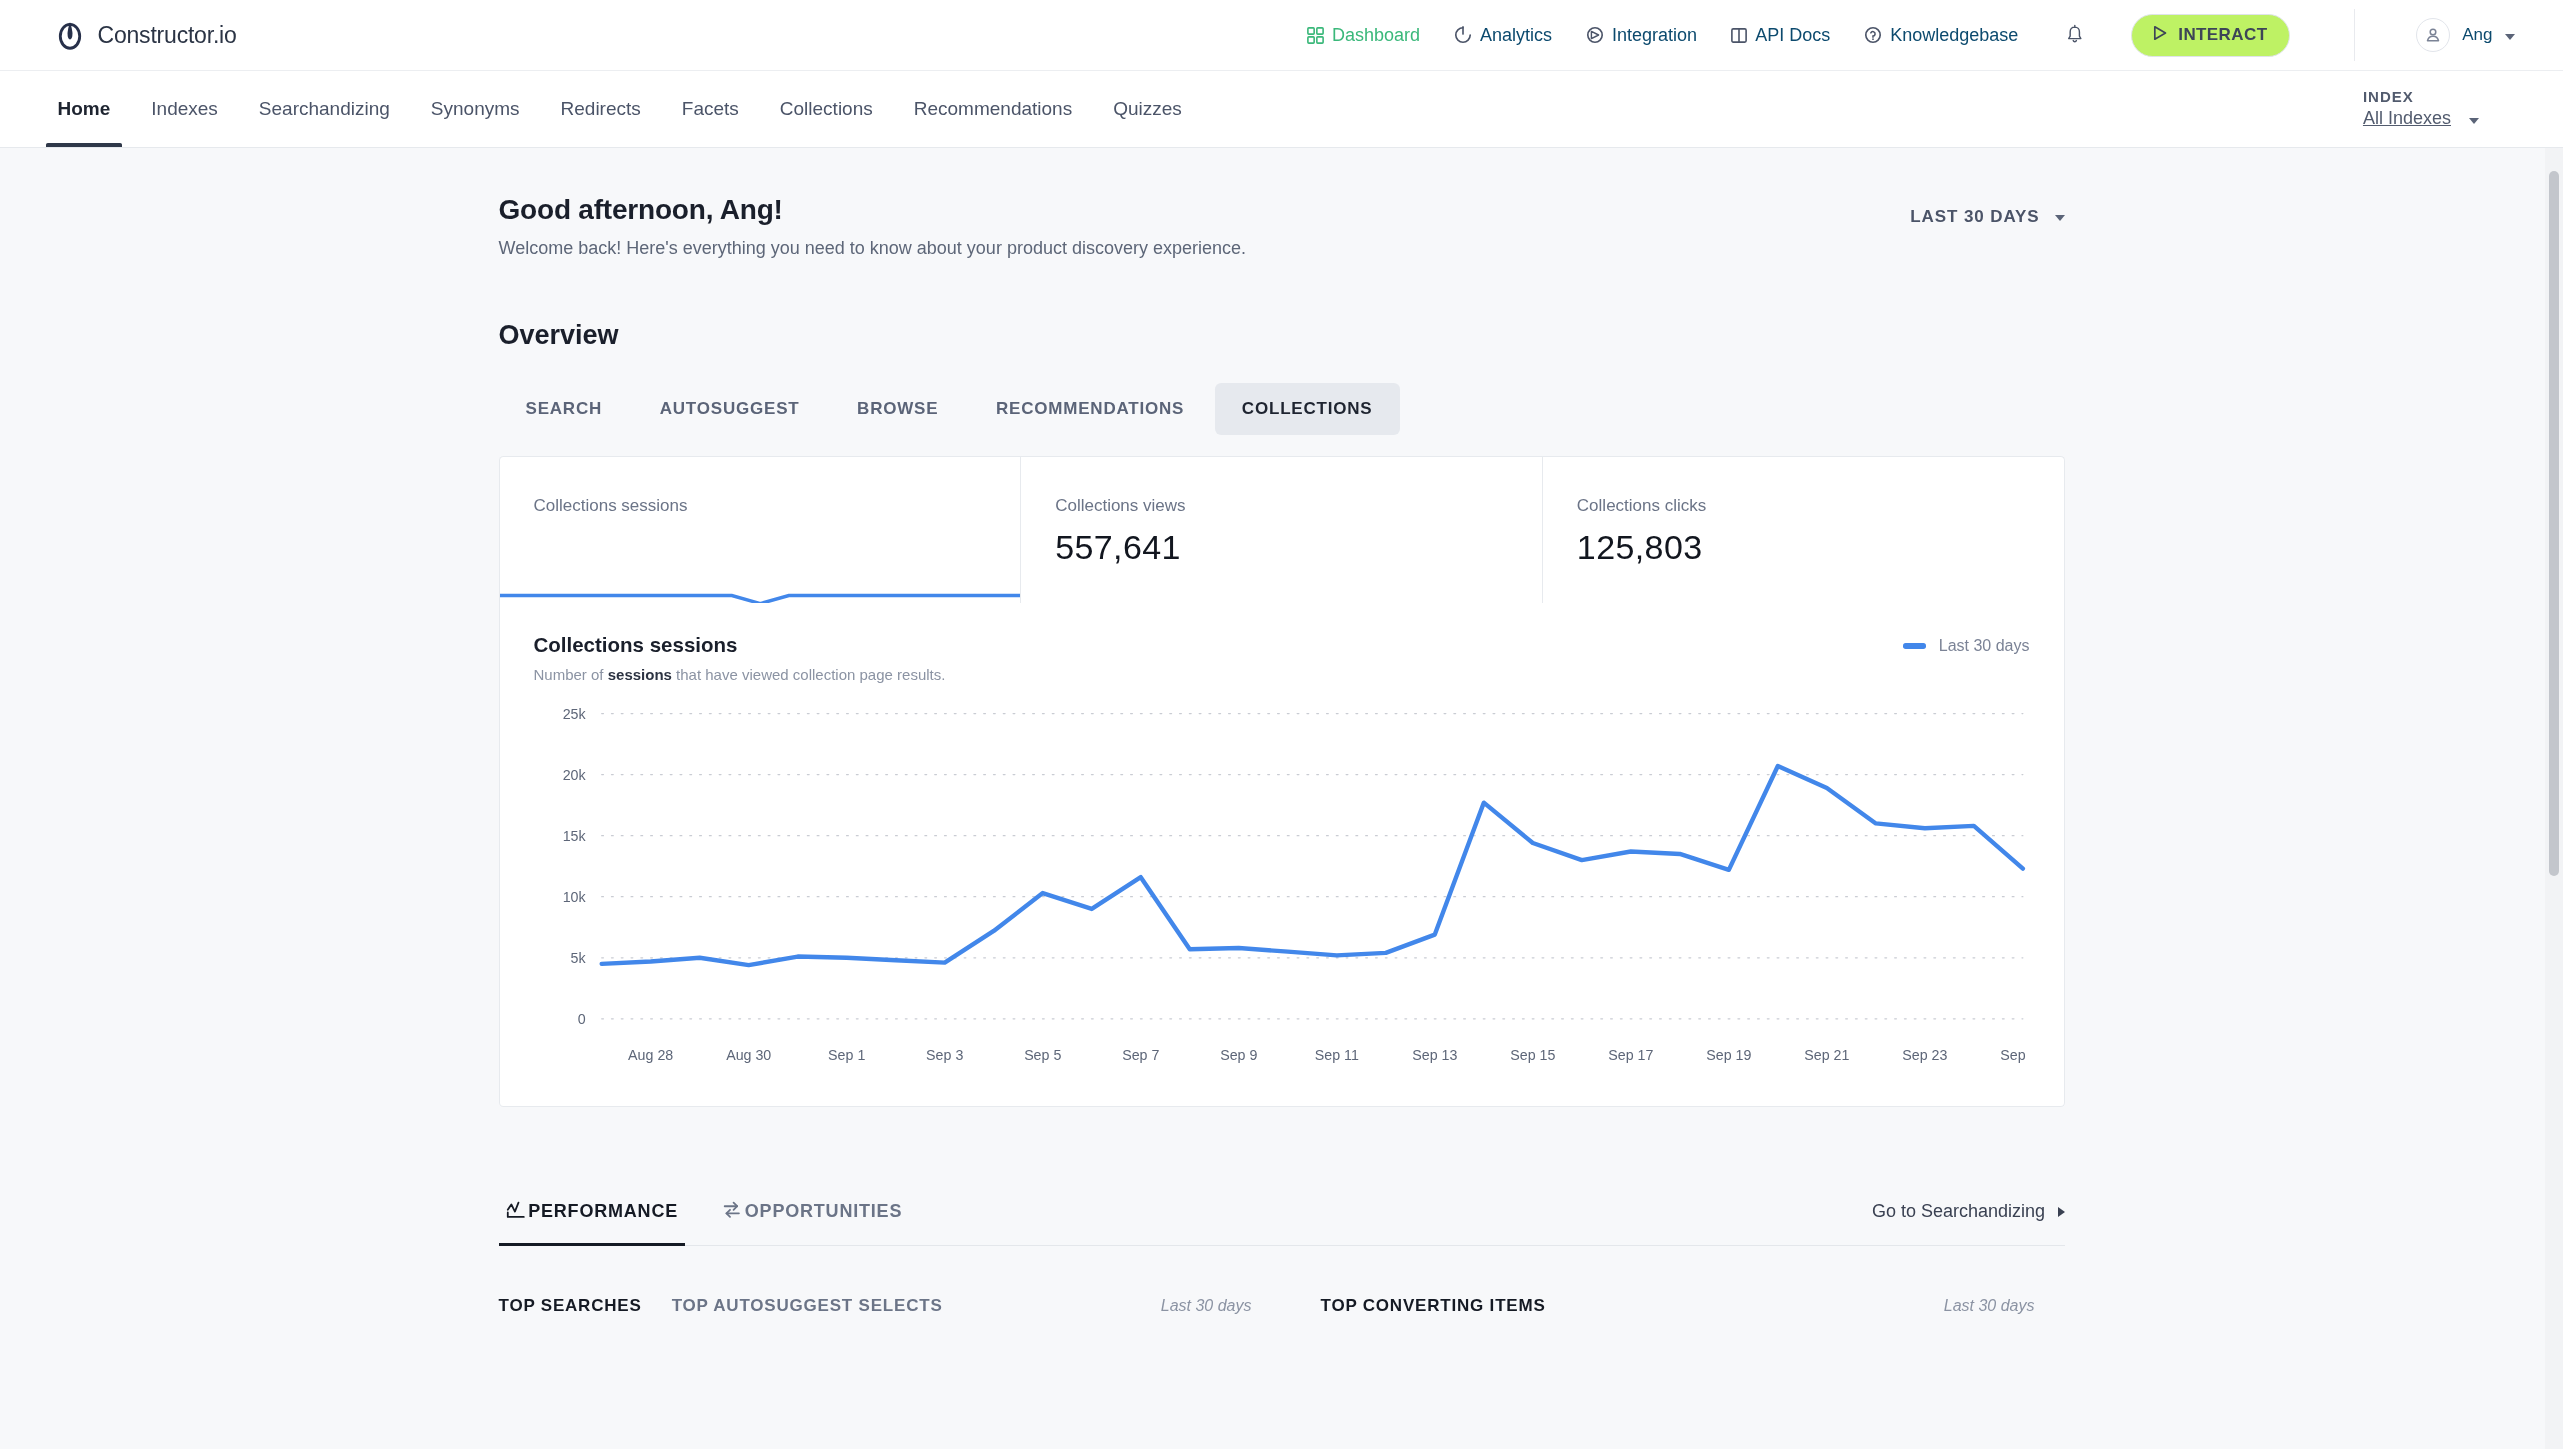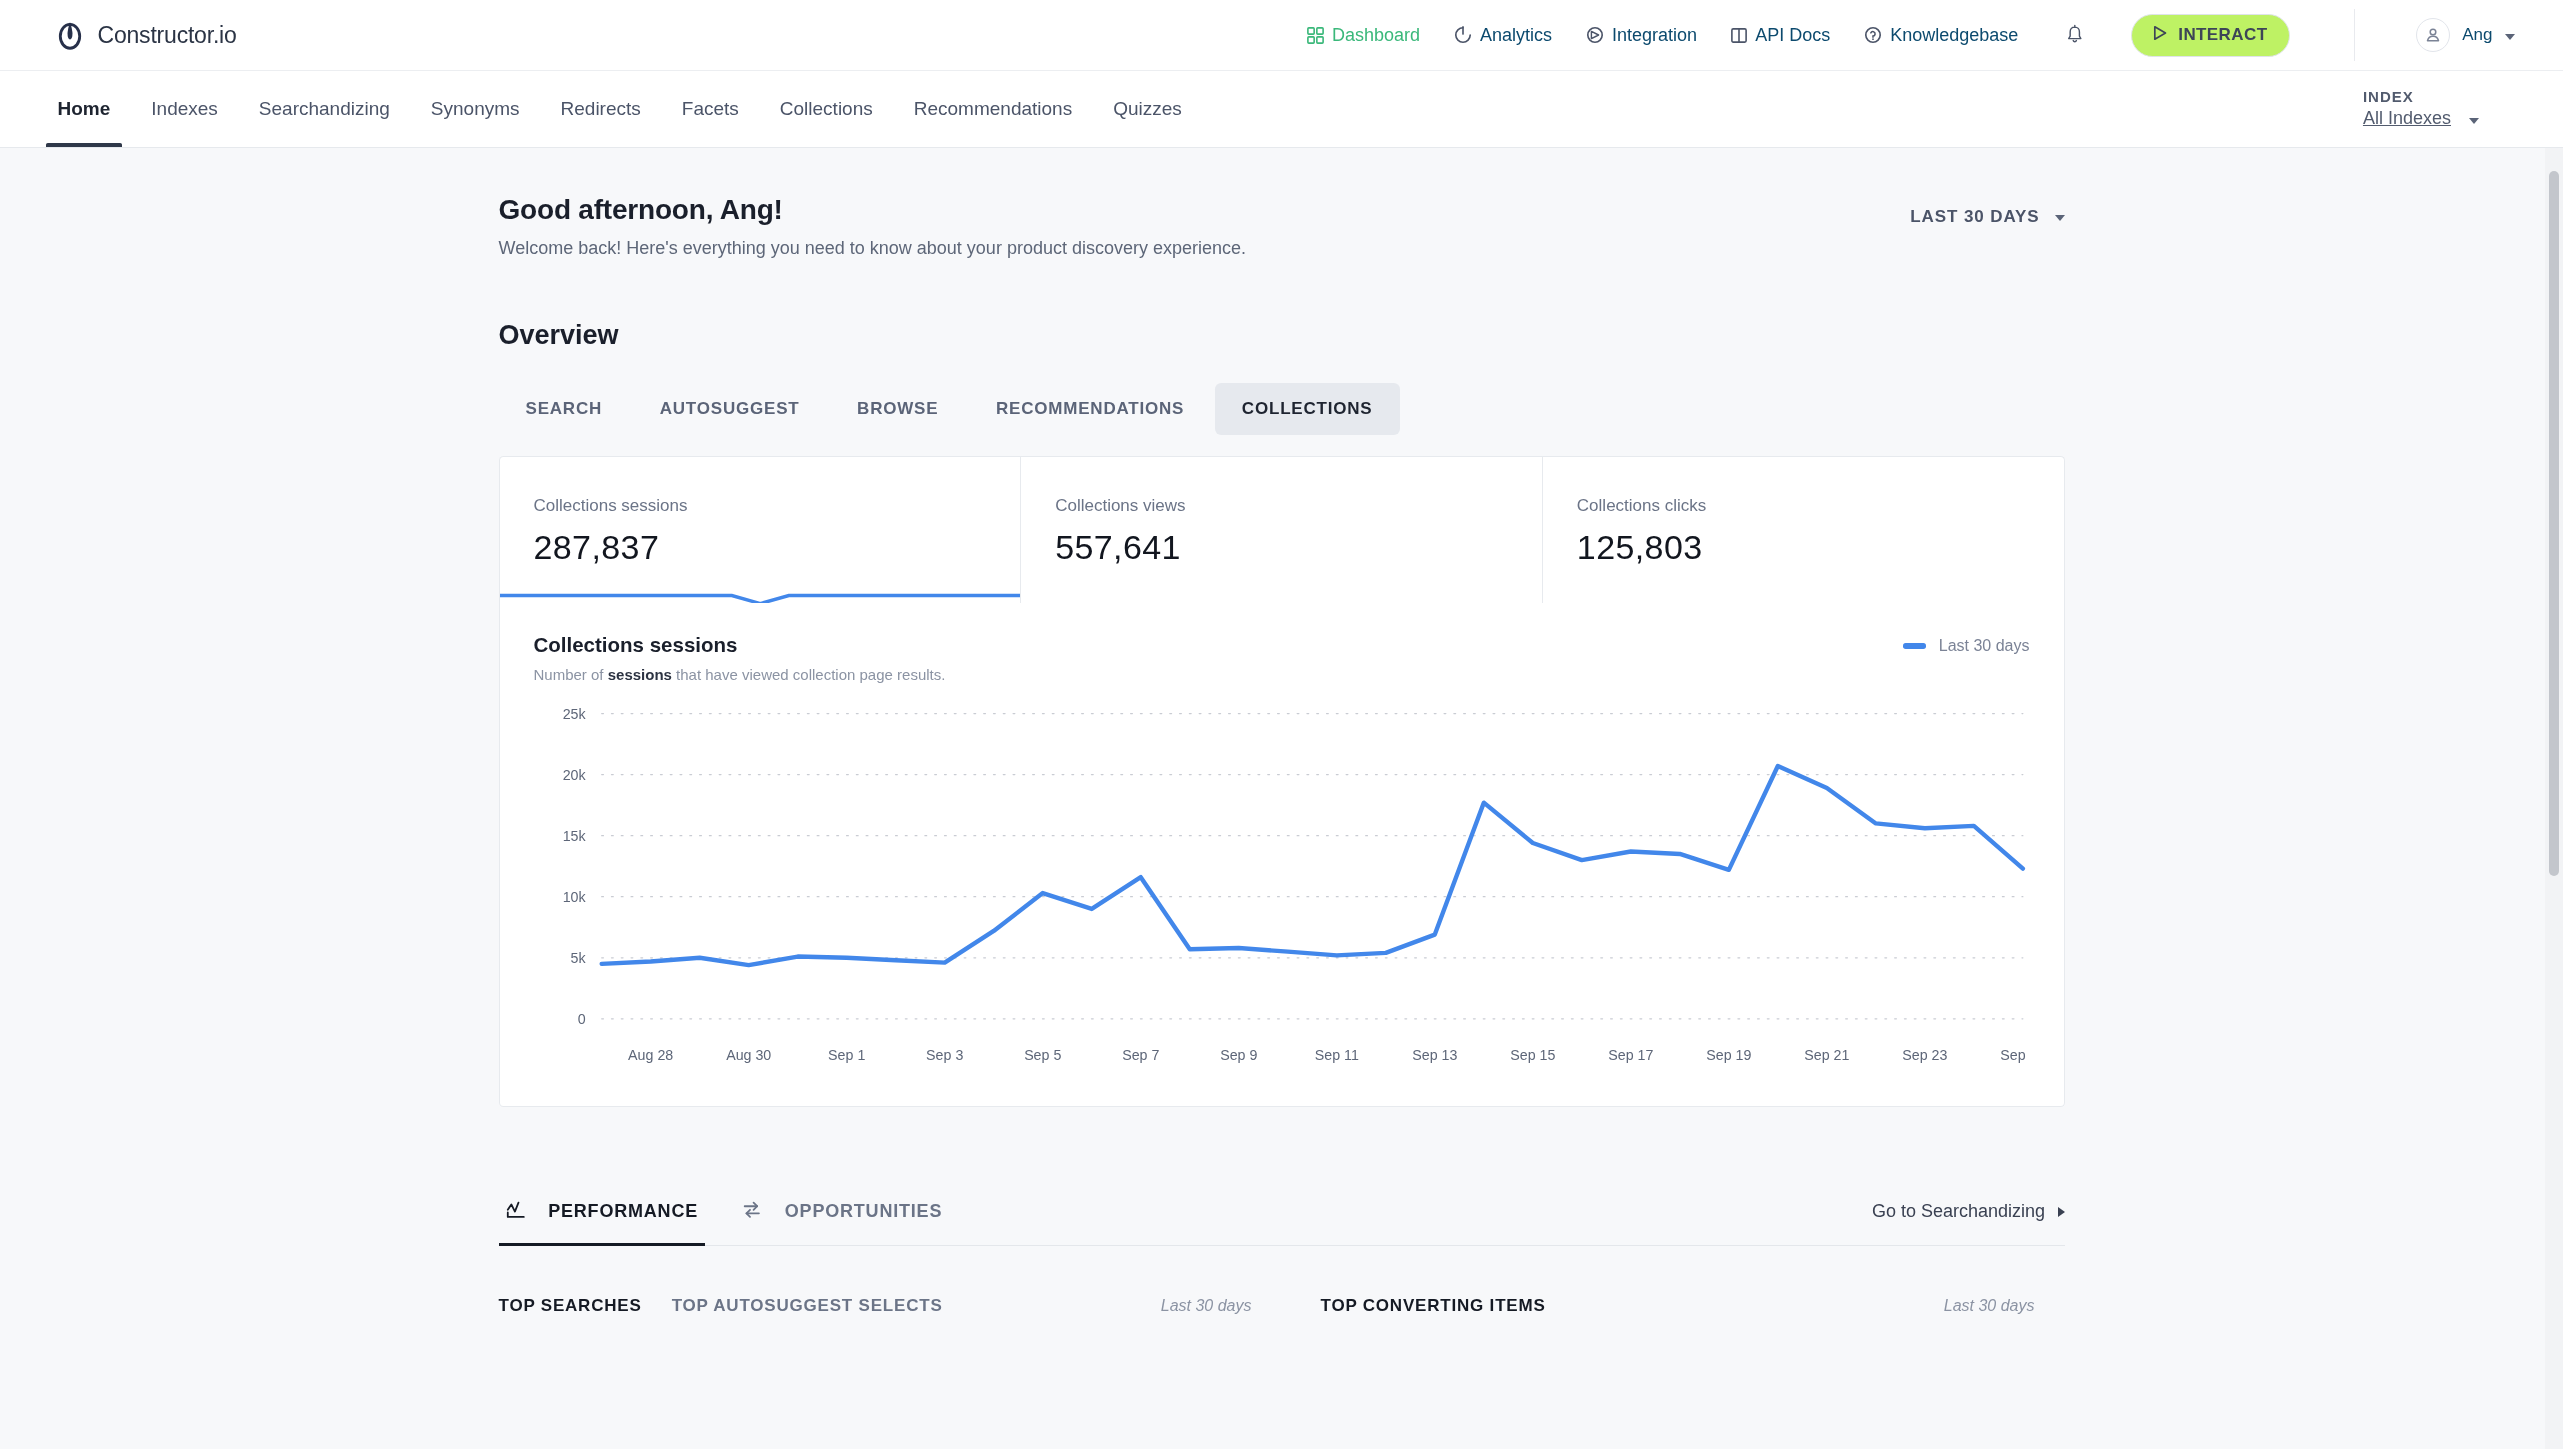"287,837" div.card-value { html: <div>287,837</div> -> none }
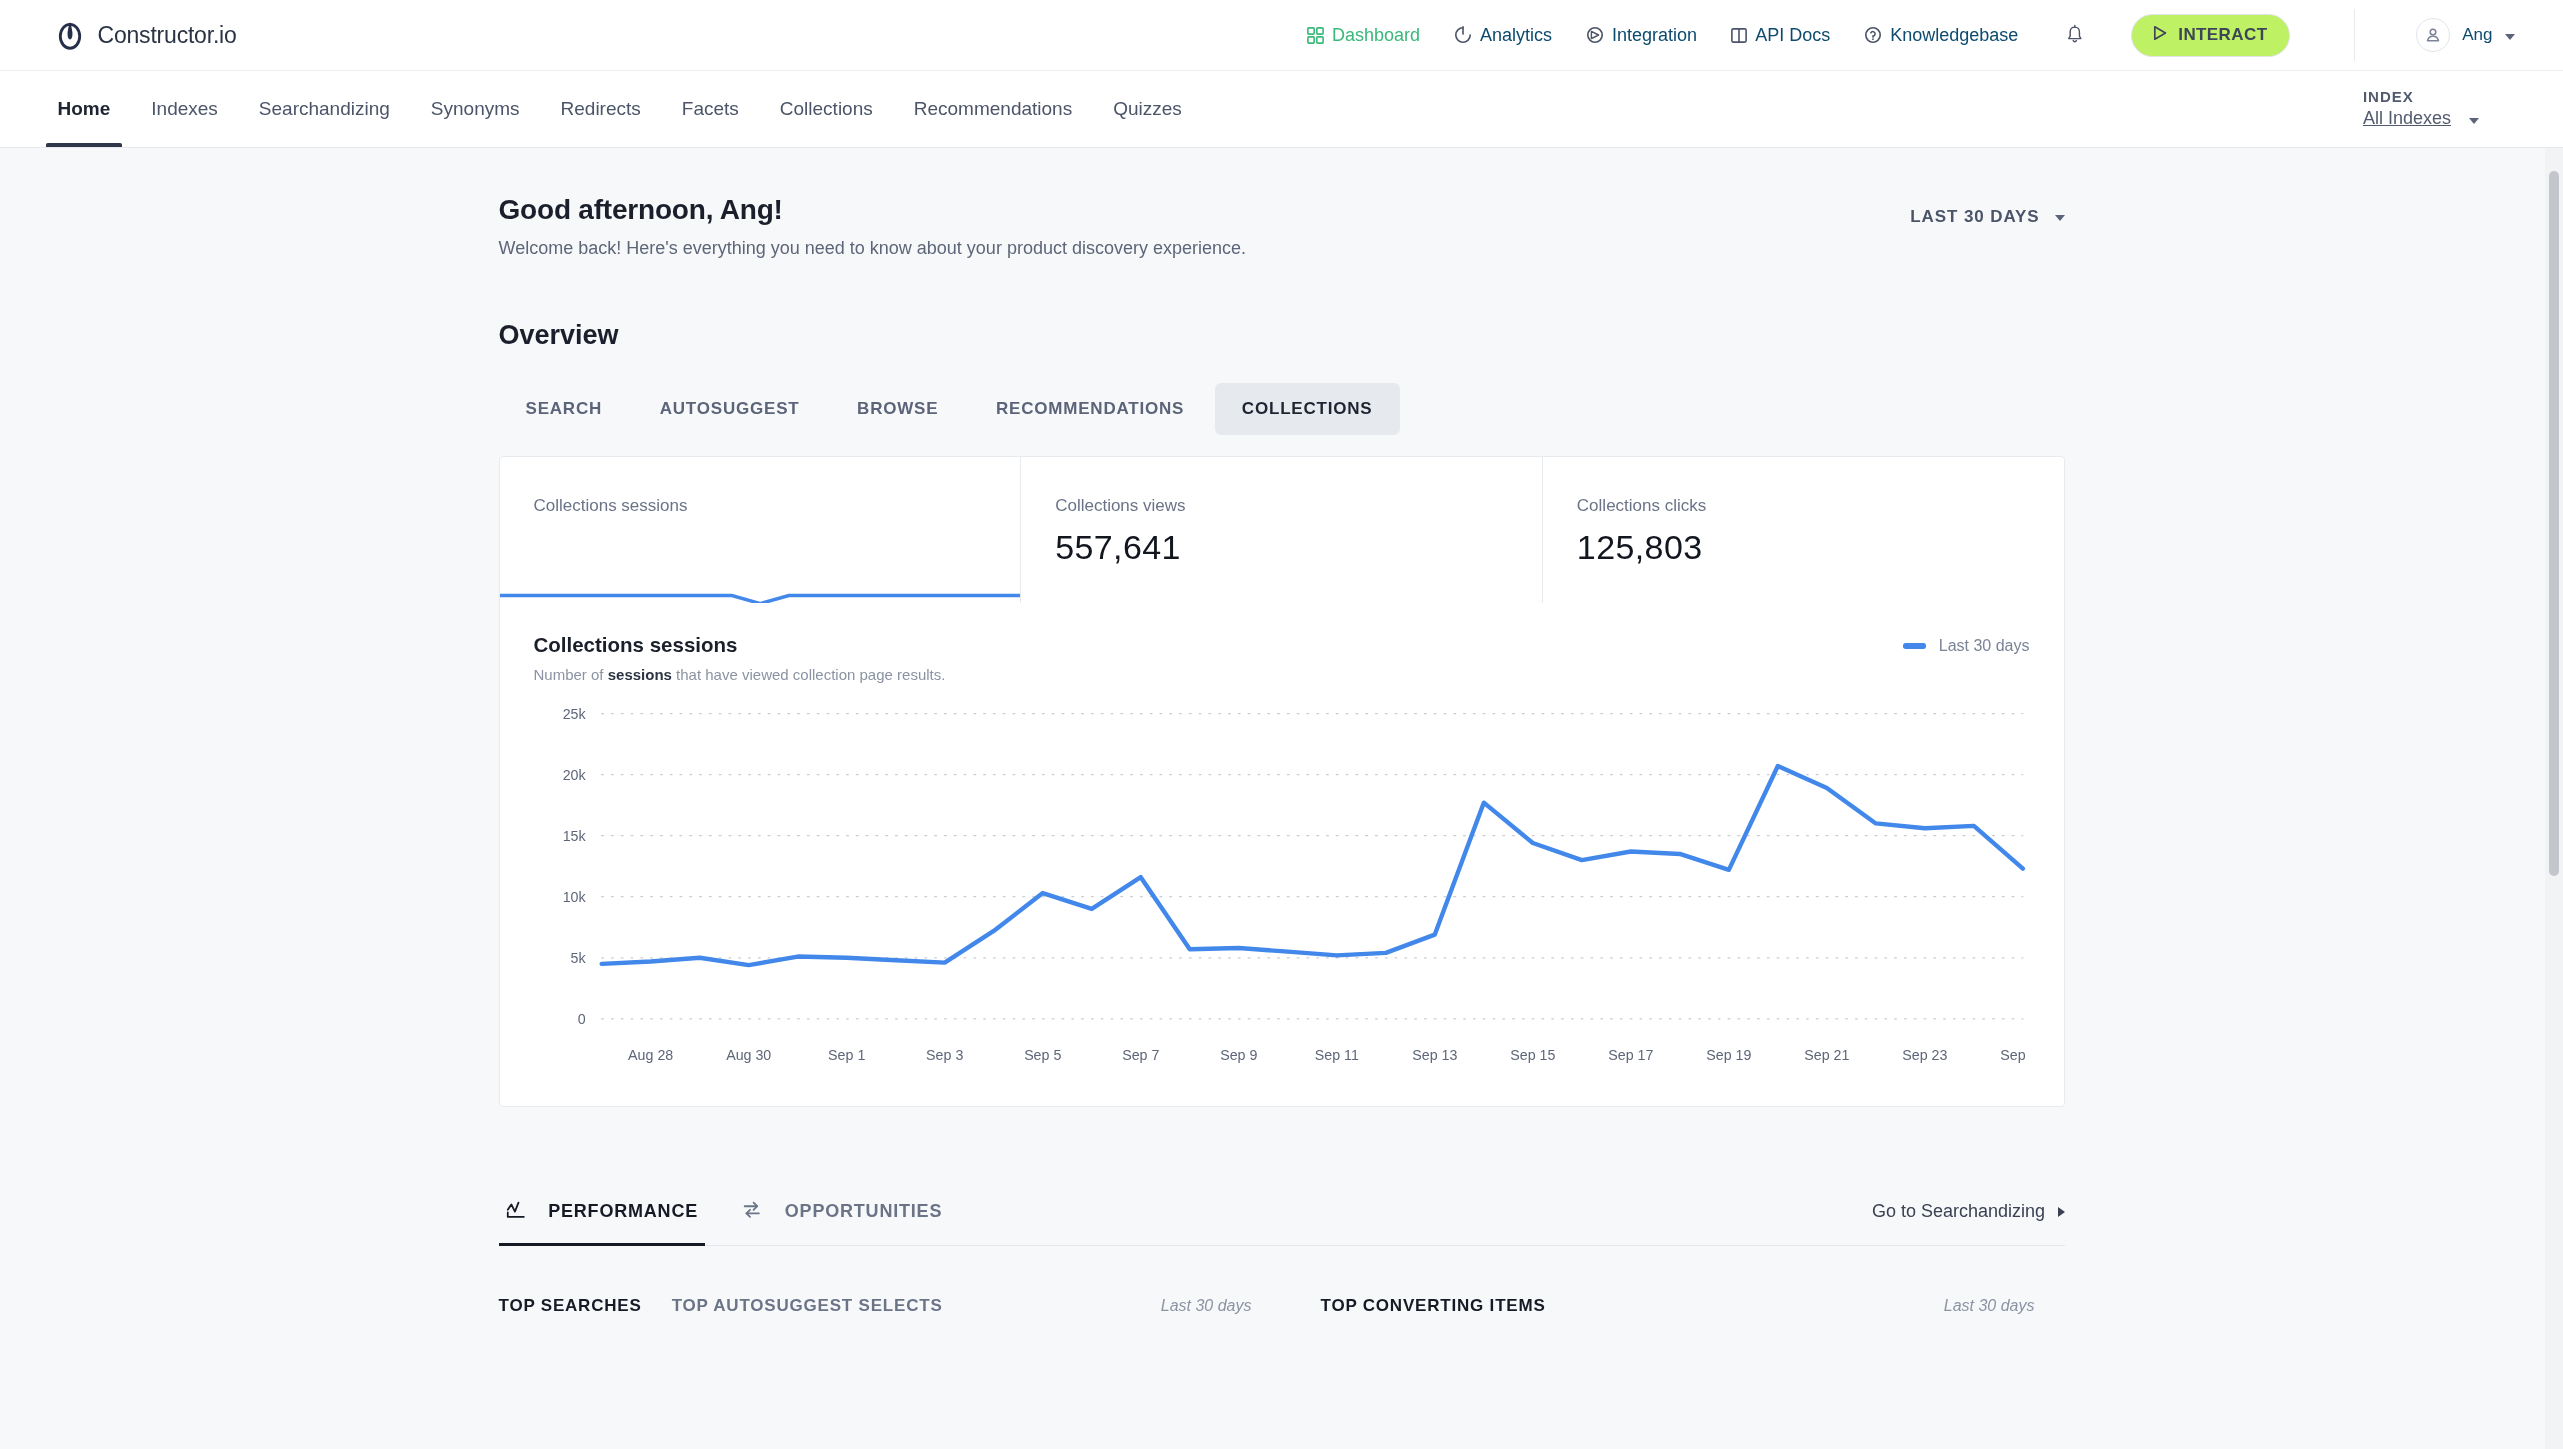"PERFORMANCE" .ltab { gap: 23px -> 3px }
